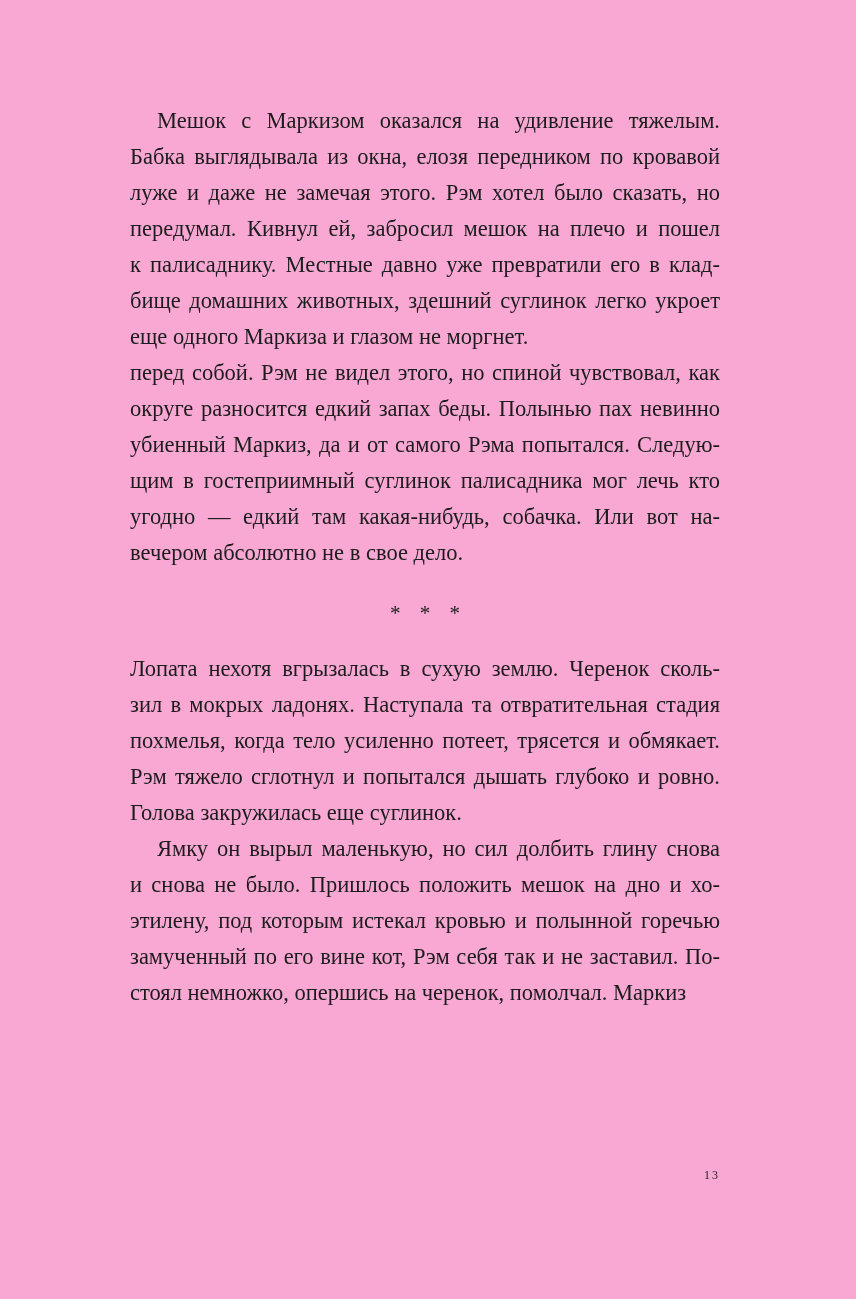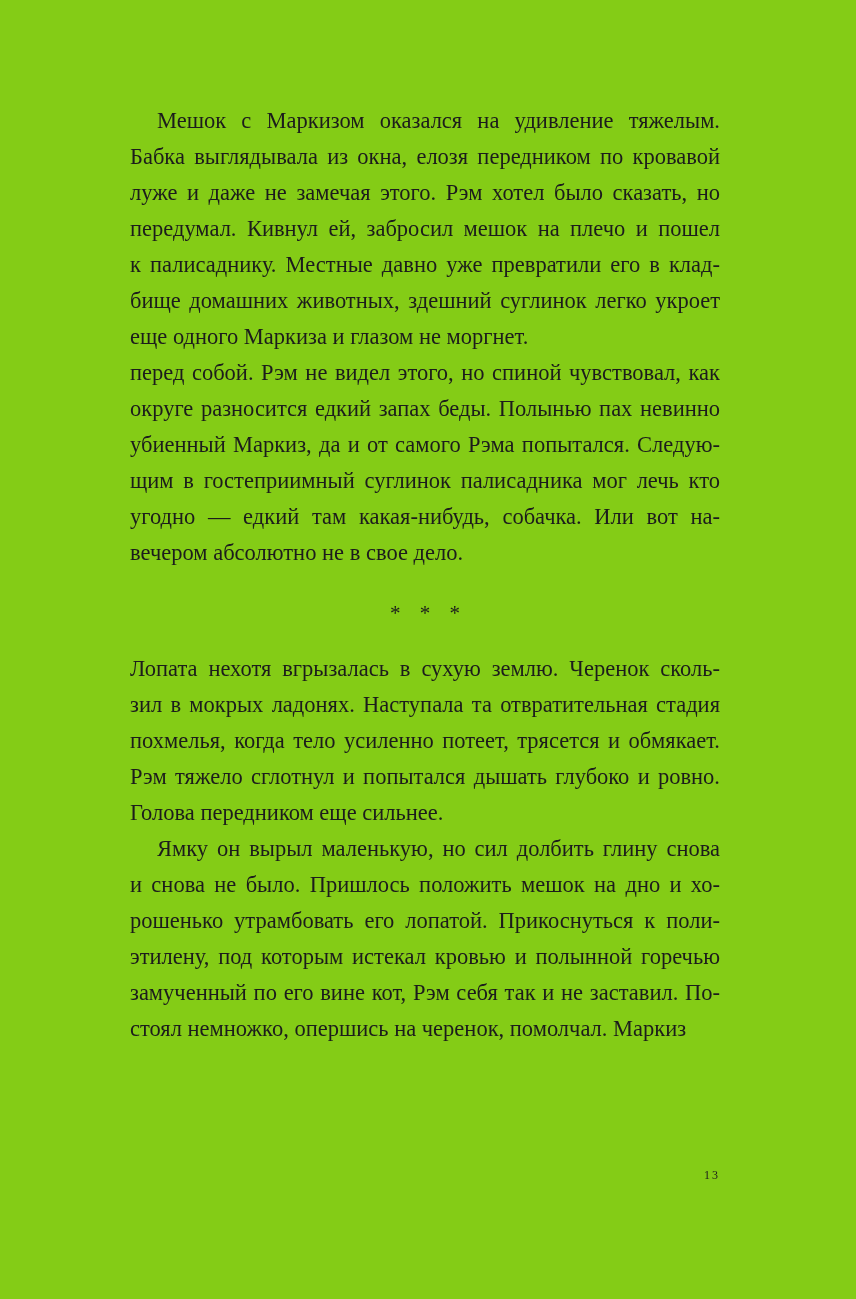"Мешок с Маркизом оказался на" .page { background: #84cc16 -> #f9a8d4 }
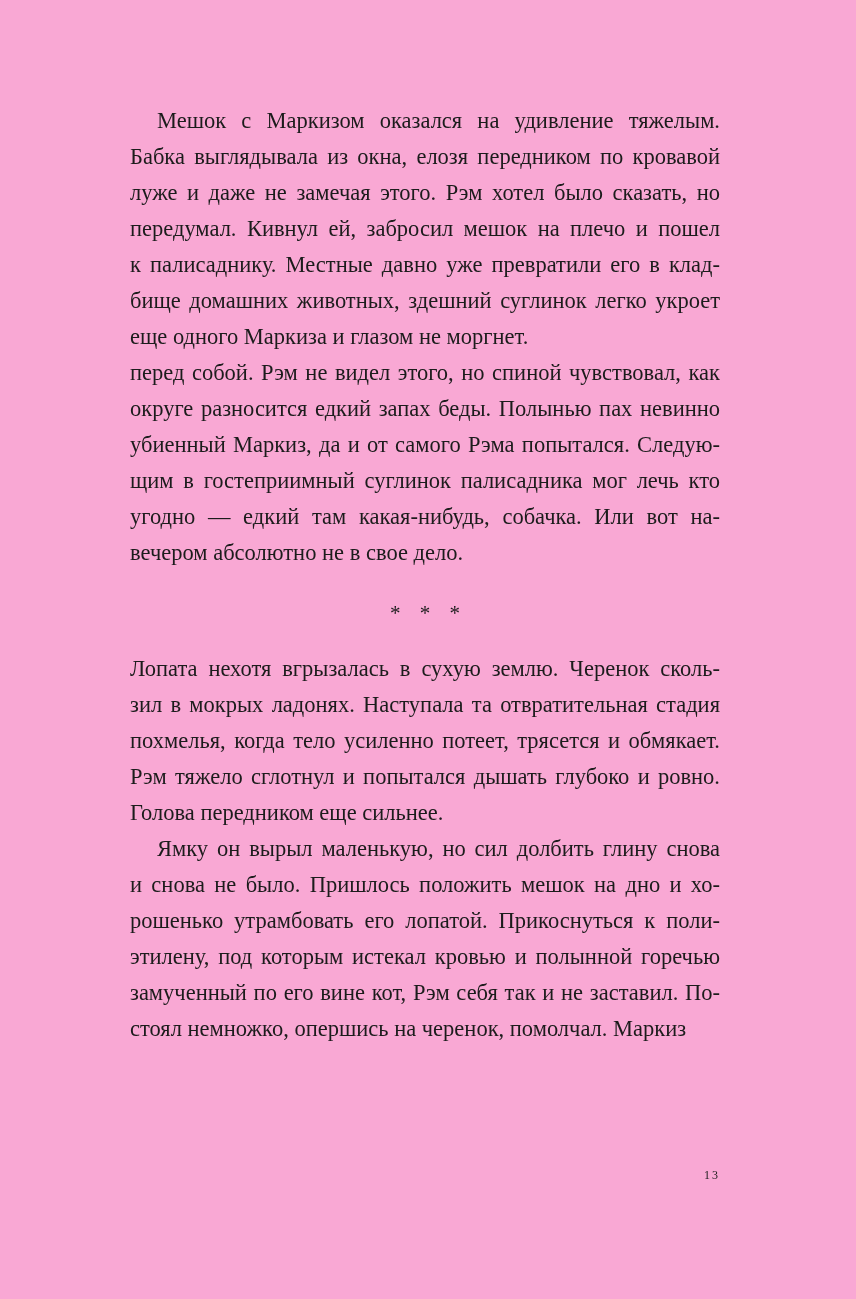"Голова передником еще сильнее." div.line { text: передником еще сильнее -> закружилась еще суглинок }
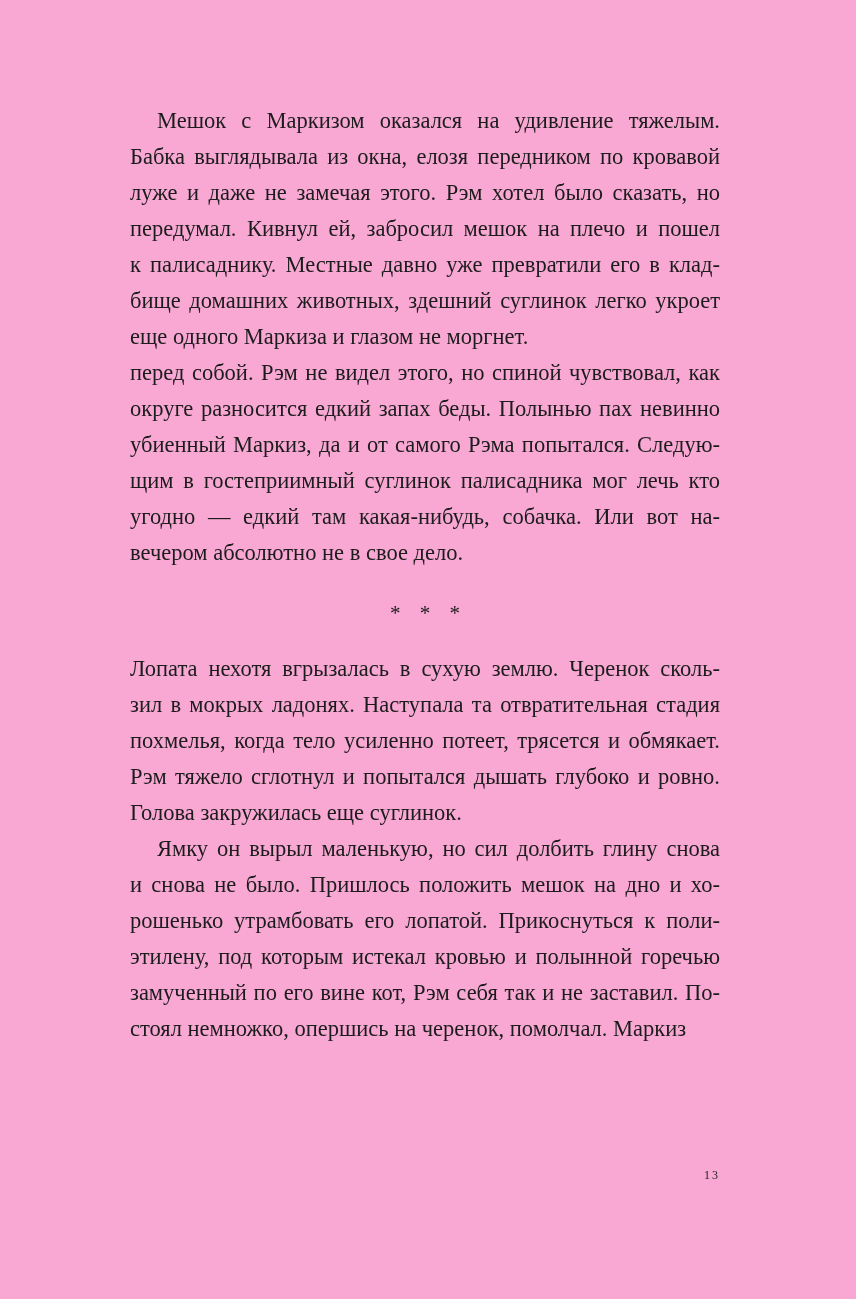"рошенько утрамбовать его лопатой." div.line { html: <div>рошенько утрамбовать его лопатой. Прикоснуться к поли-</div> -> none }
